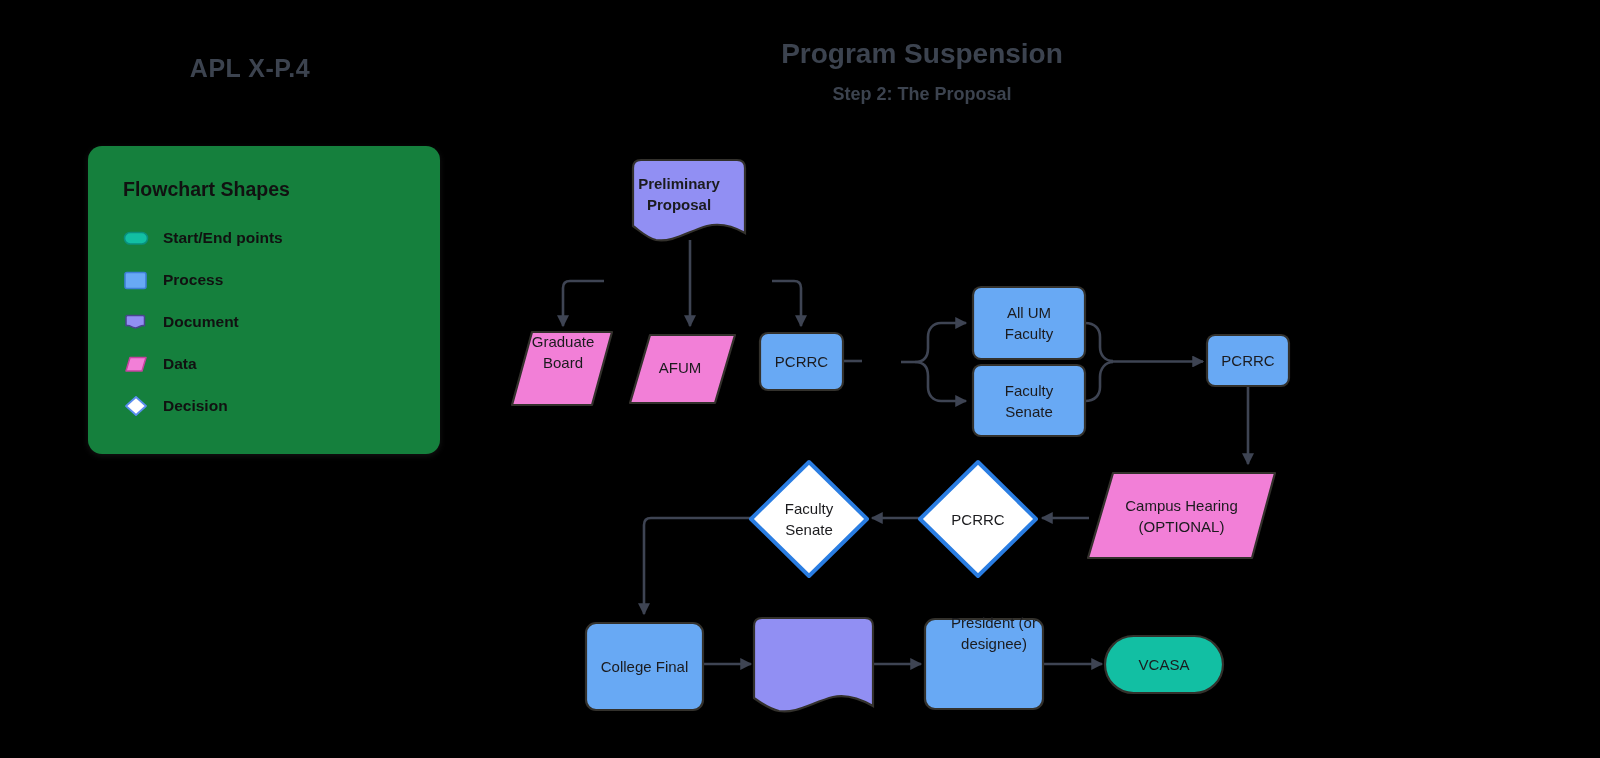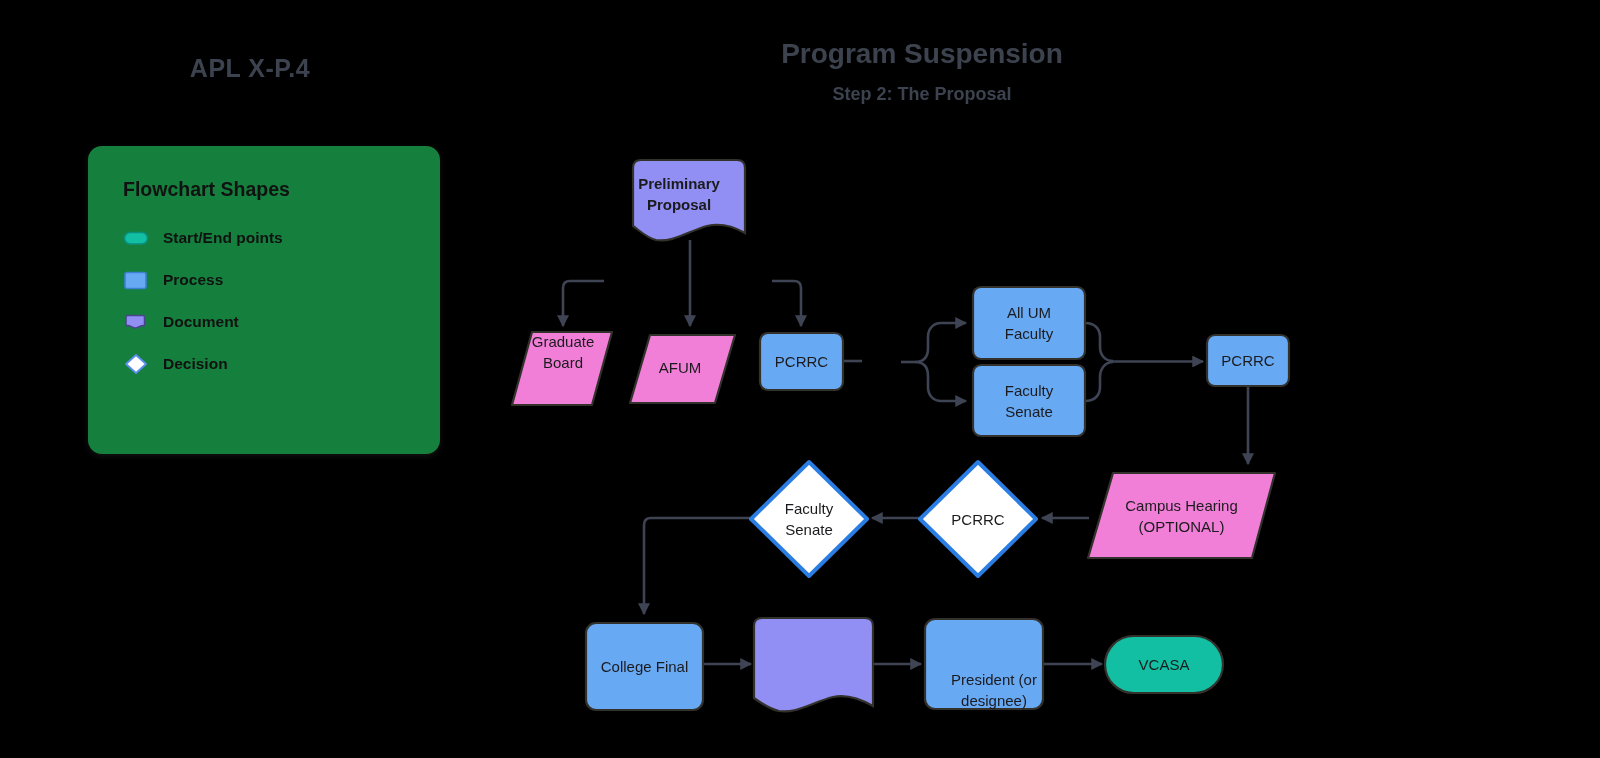"Data" div.legend-row { html: none -> <div> <span> <svg> <path></path> </svg> </span> <span>Data</span> </div> }
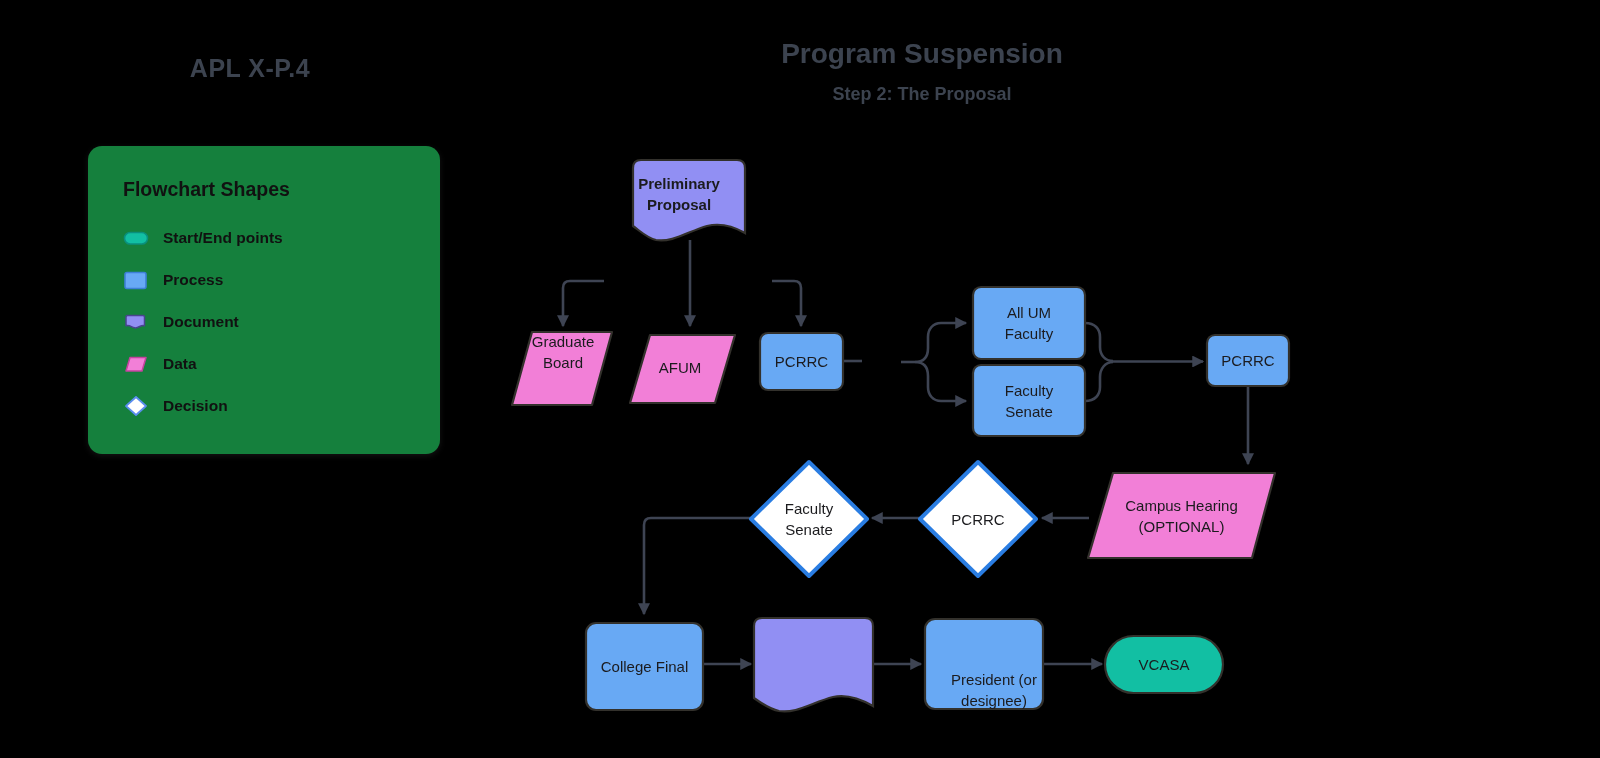"President (or designee)" div.node-label { top: 645px -> 588px }
